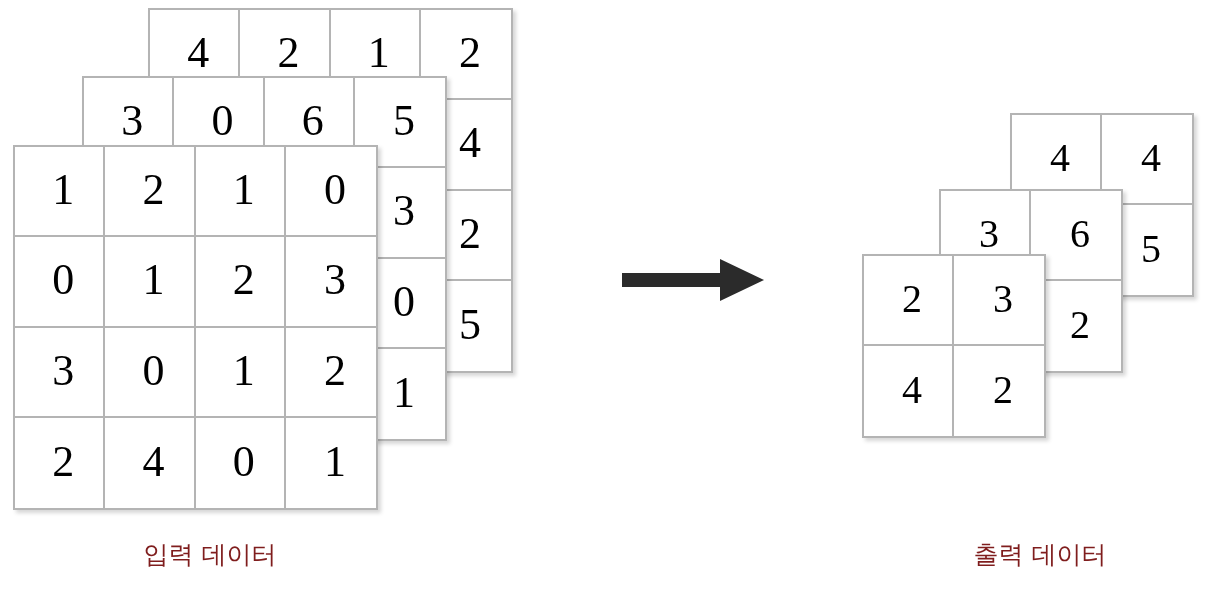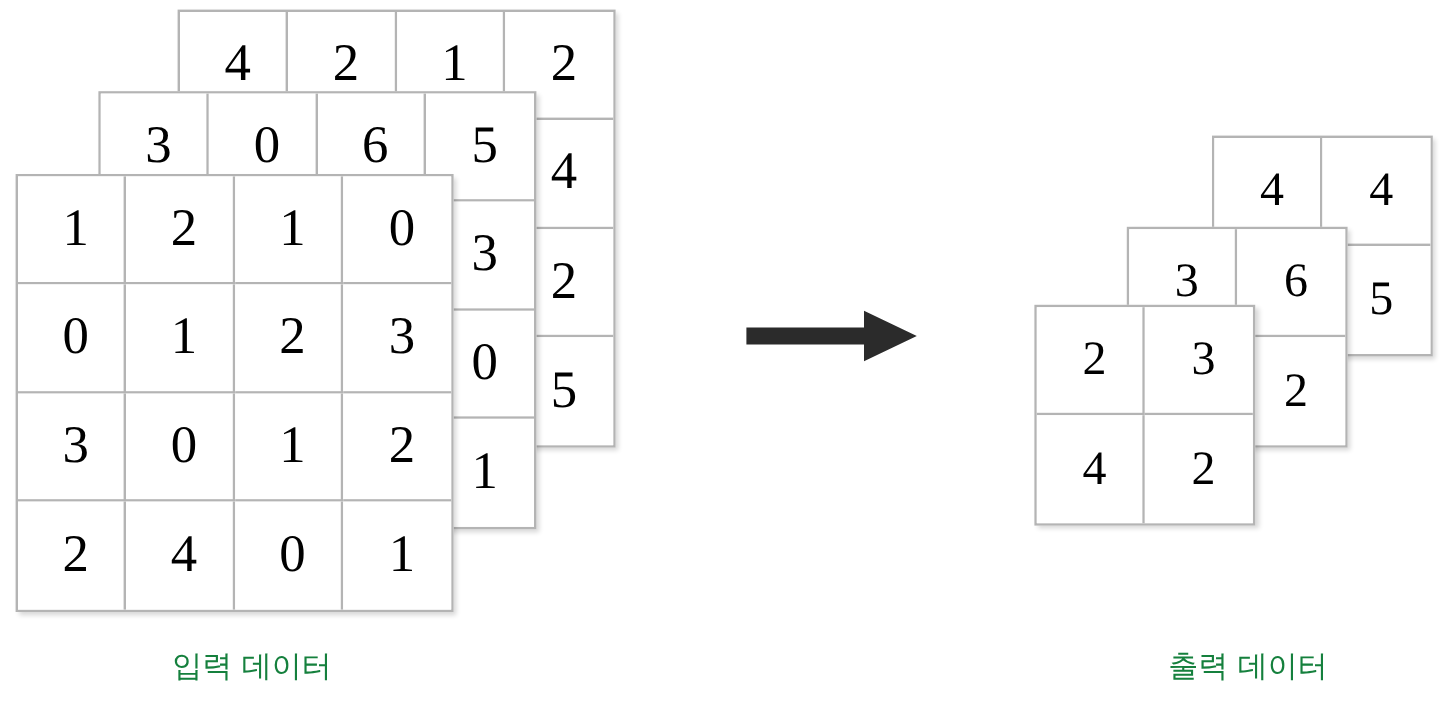"입력 데이터" .caption { color: #15803d -> #7f1d1d }
